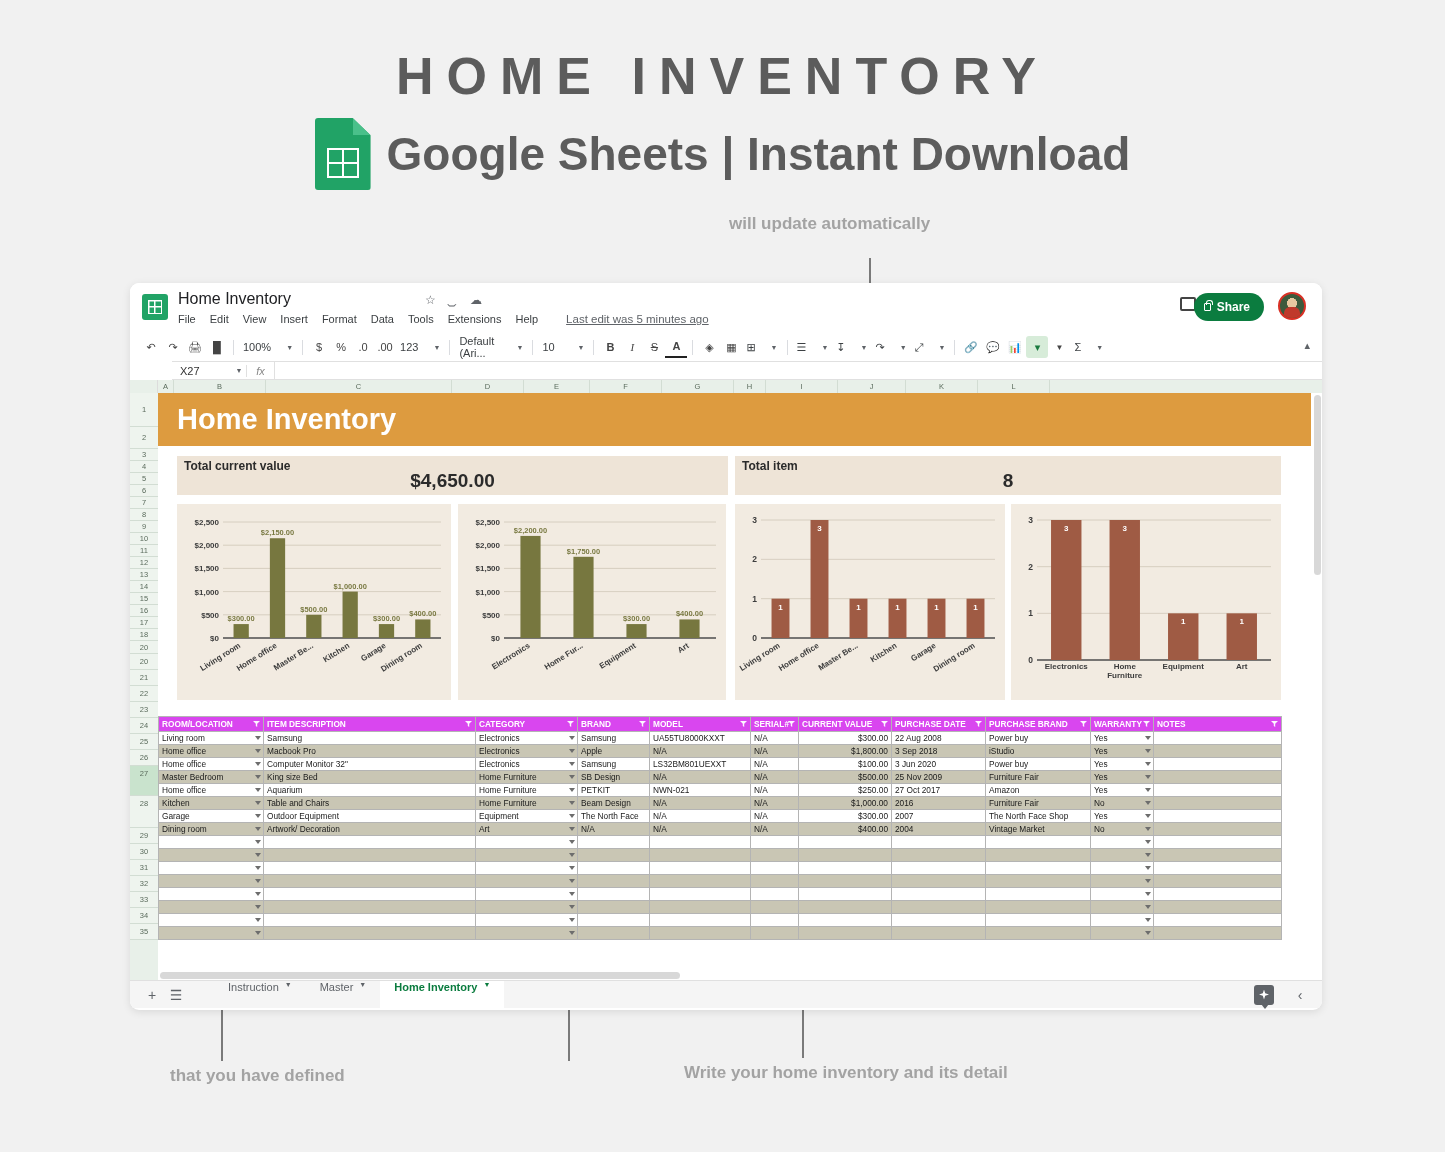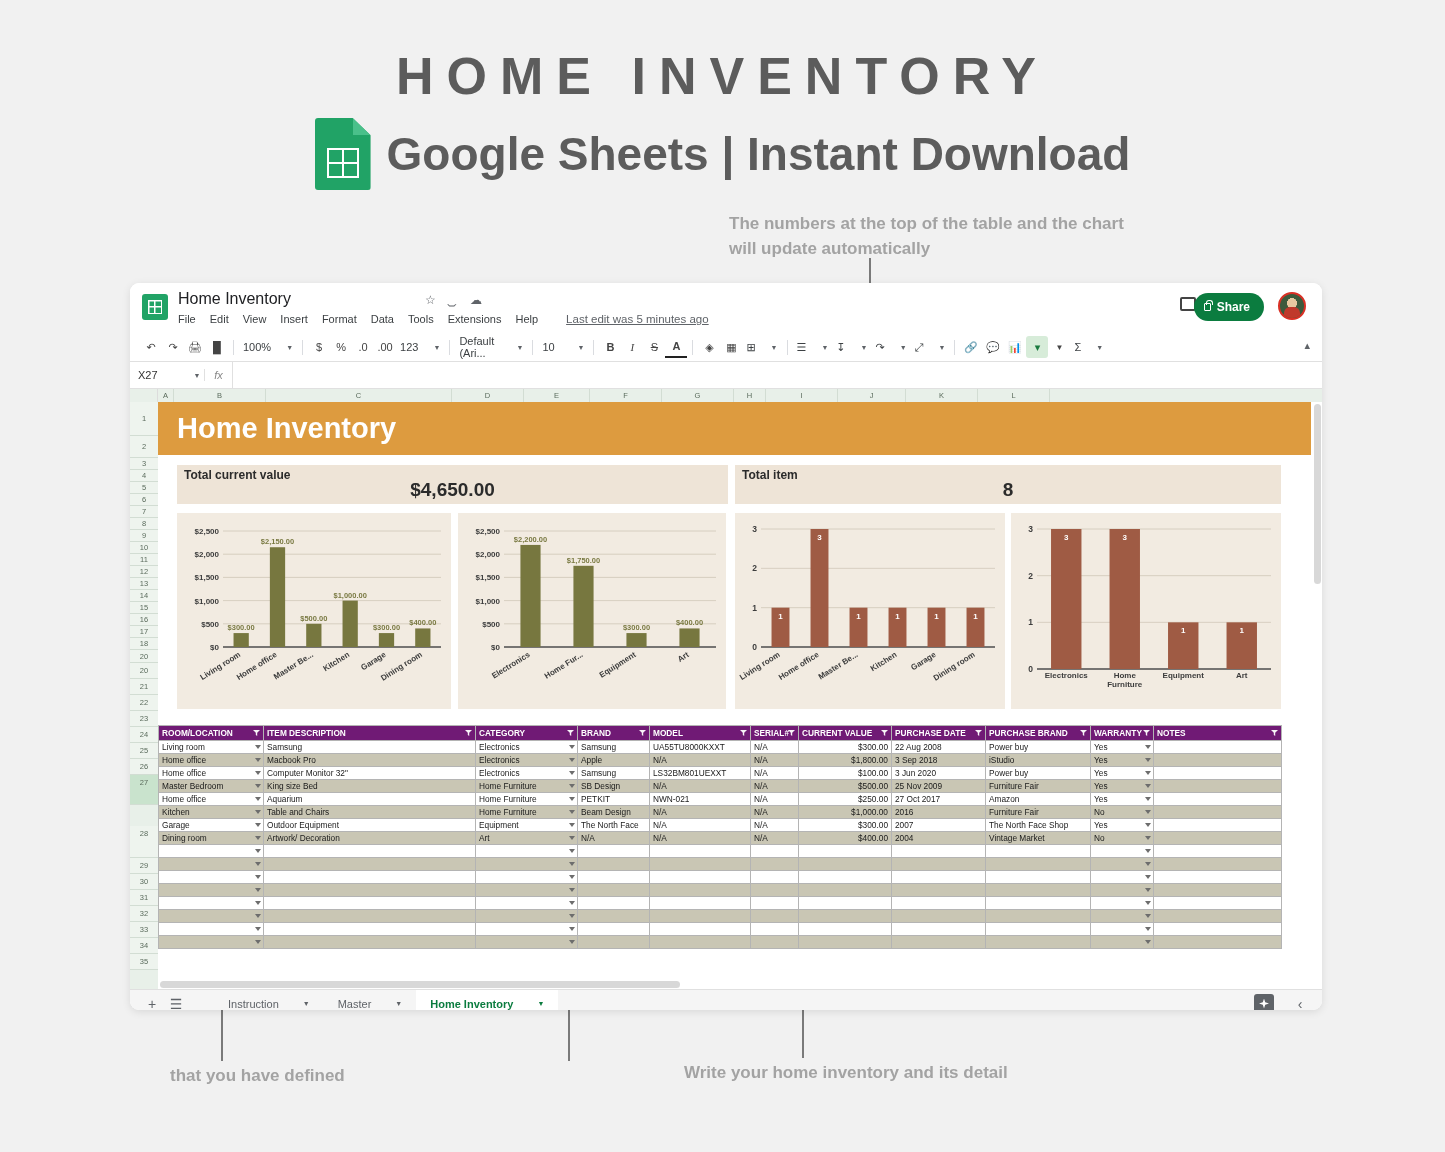"The numbers at the top" div { html: <div>The numbers at the top of the table and the chart</div> -> none }
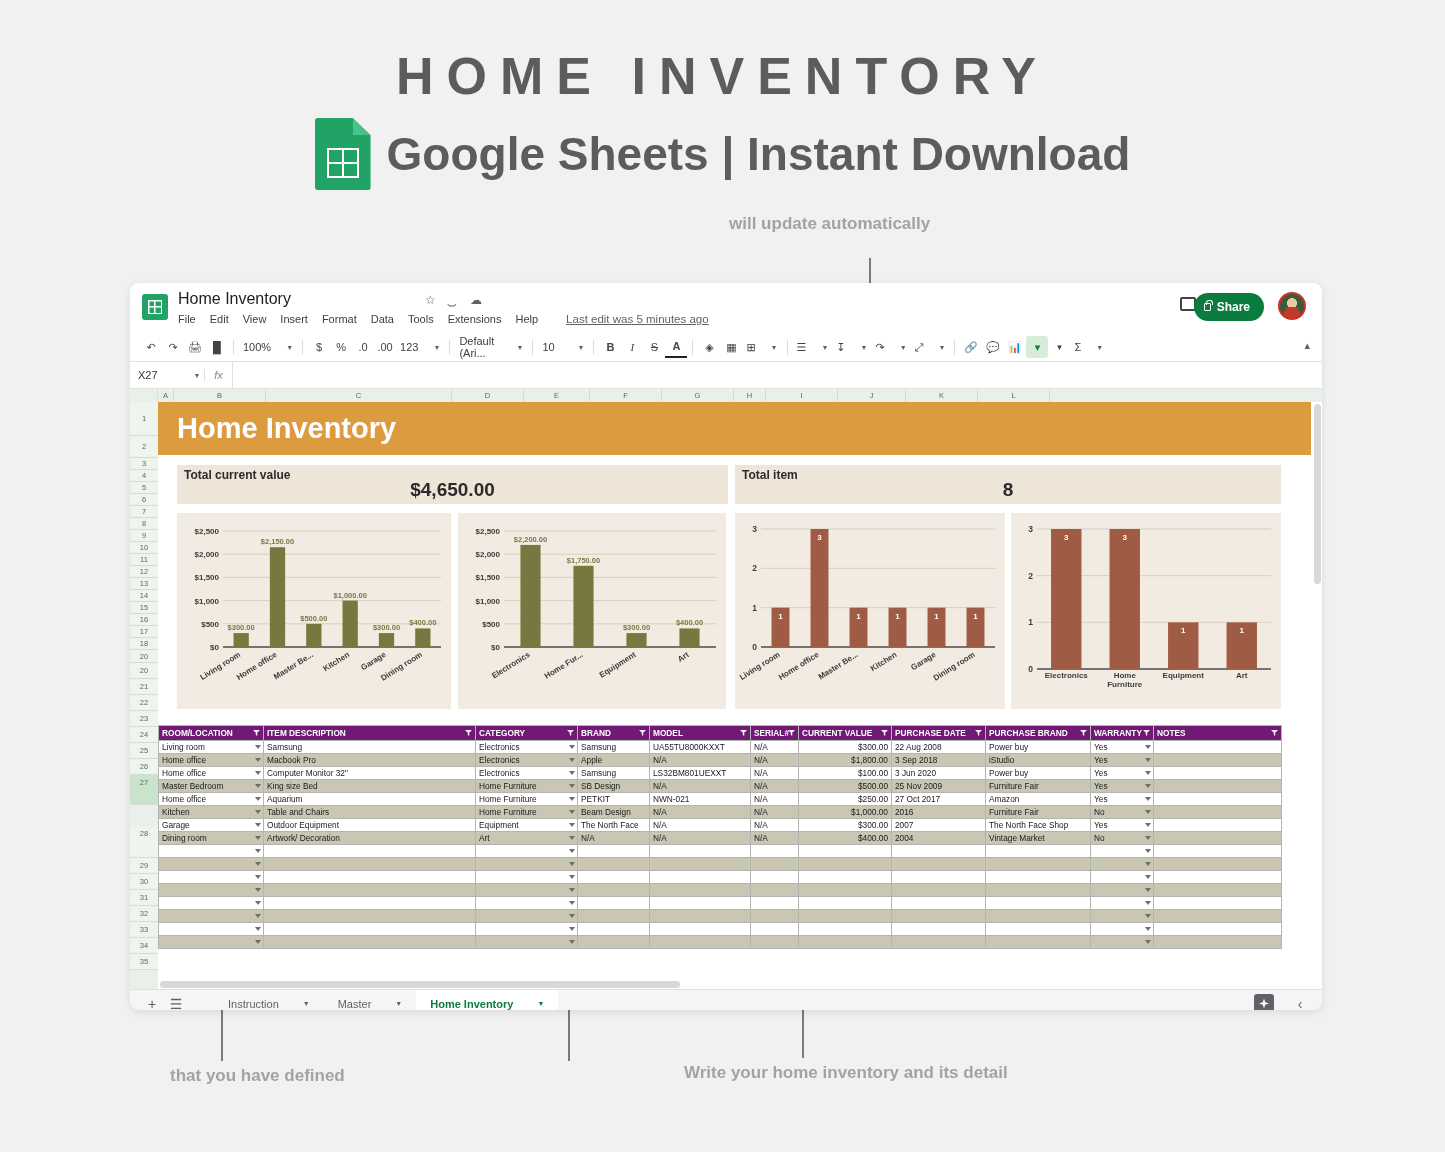"X27" #formulabar { height: 28px -> 19px; margin-left: none -> 42px }
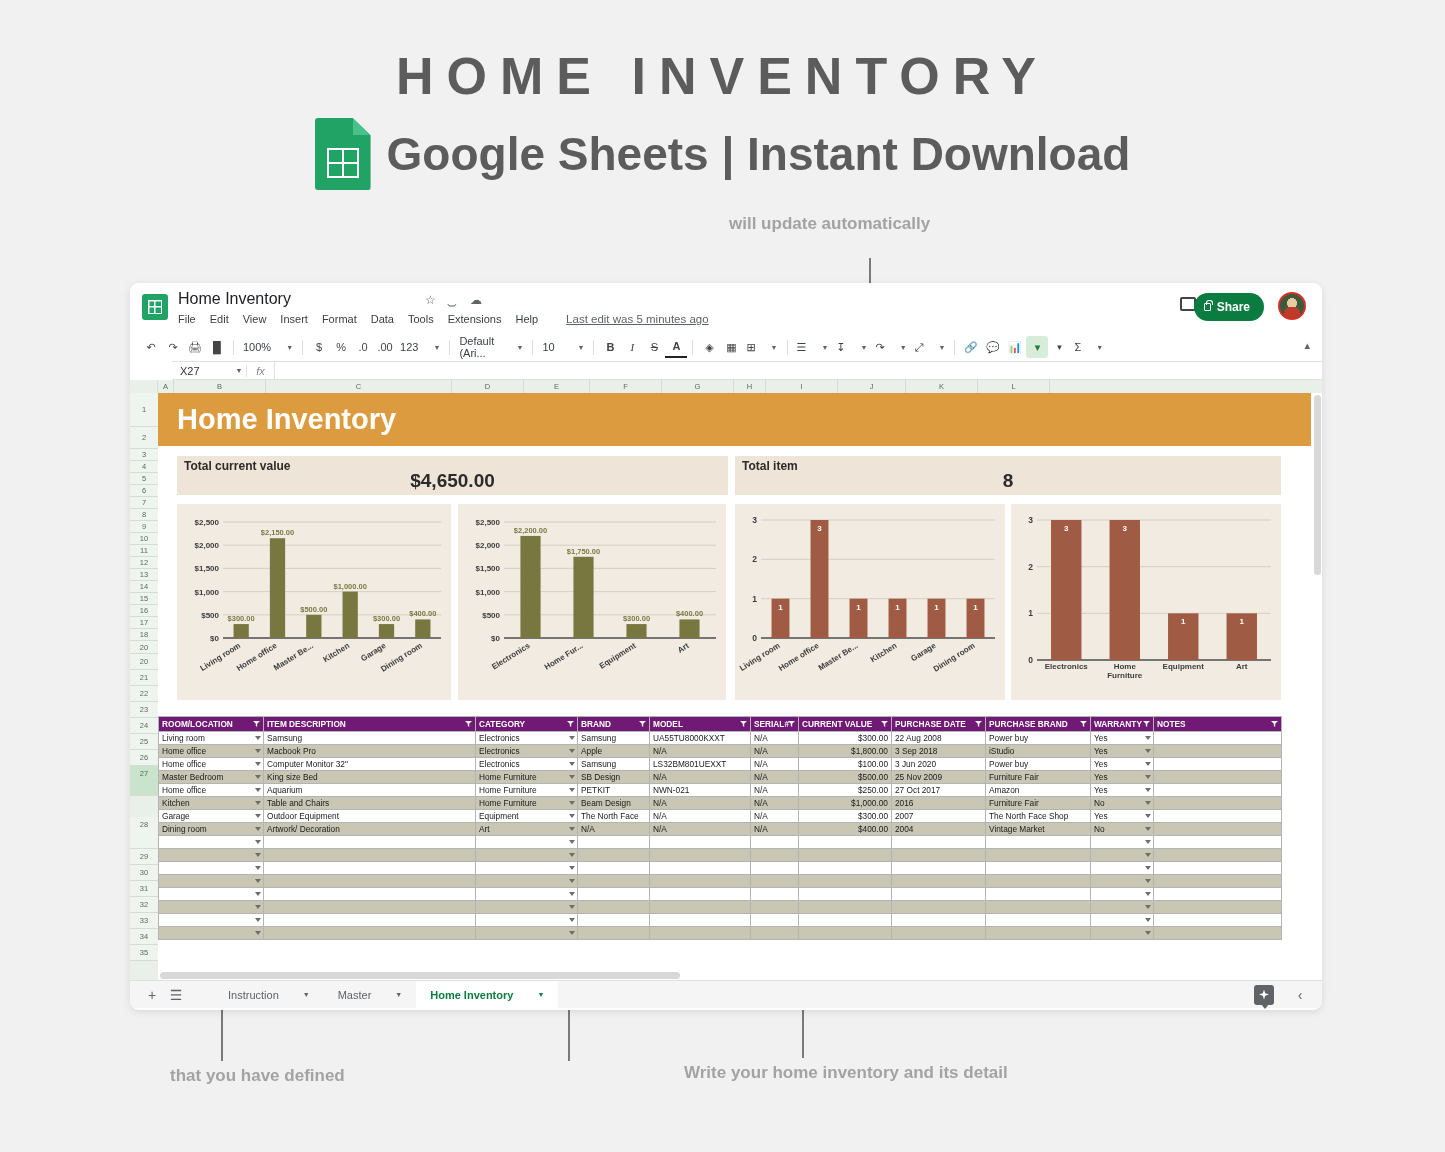"ROOM/LOCATION" #table th { background: #701a75 -> #d946ef }
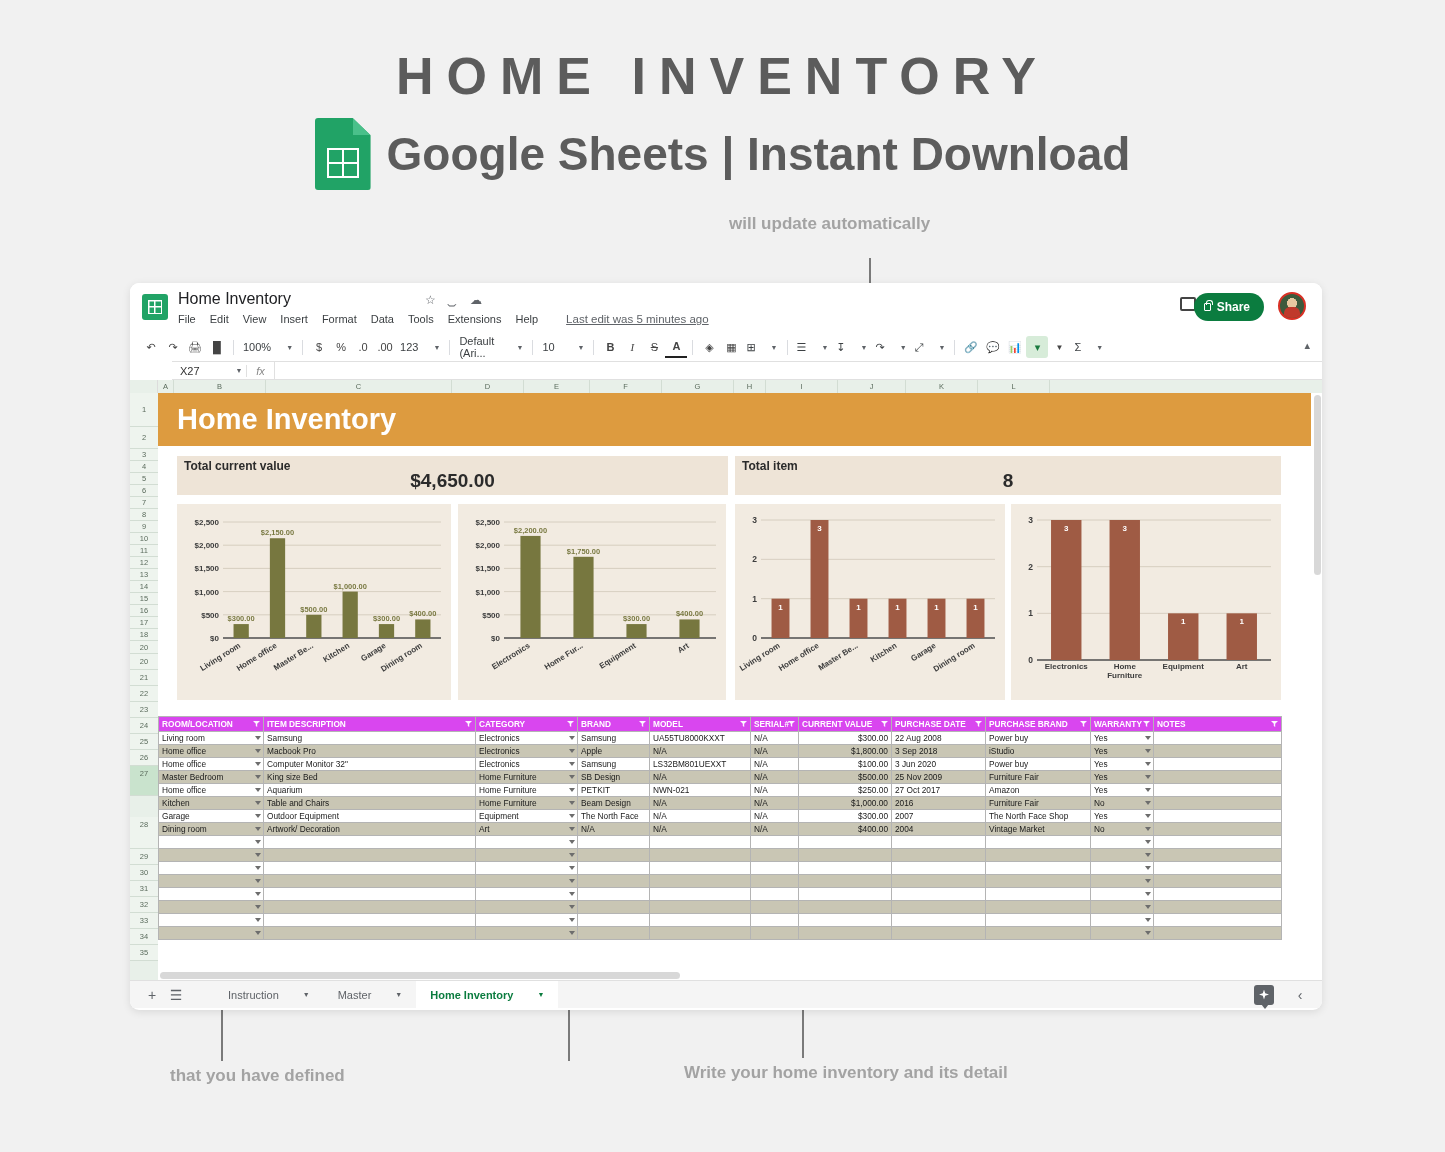"28" div.rh { margin-top: 21px -> none }
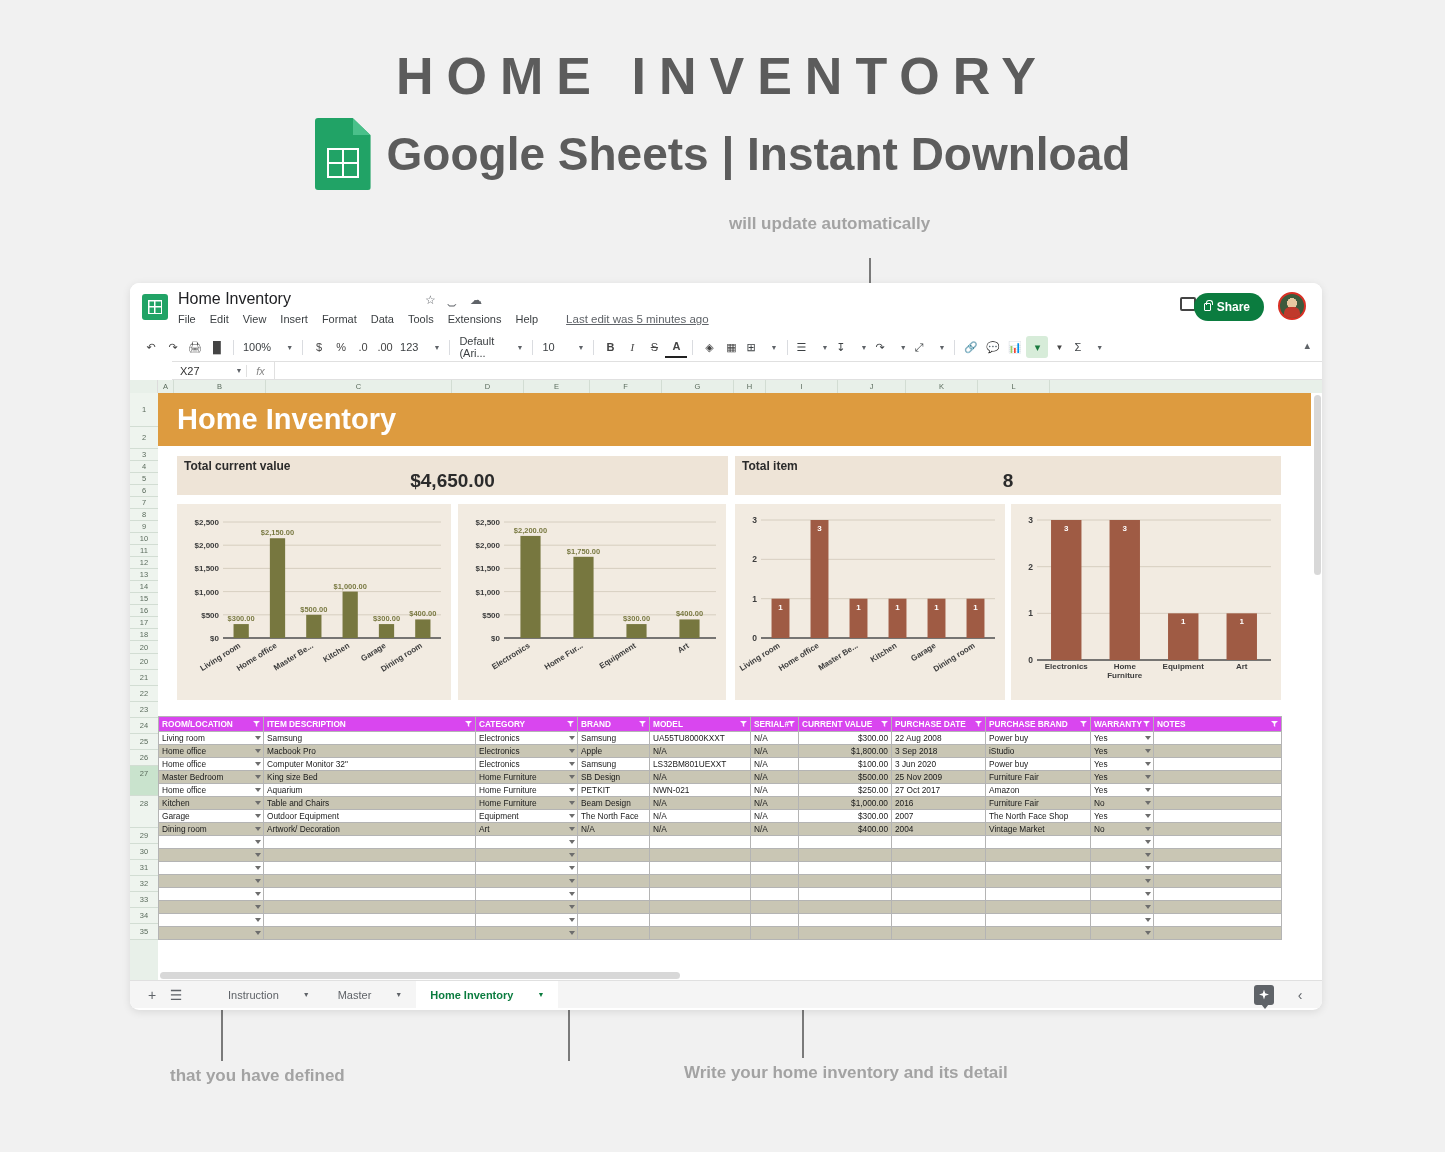"Instruction" .sheet-tab { align-items: center -> flex-start; gap: 24px -> 6px }
